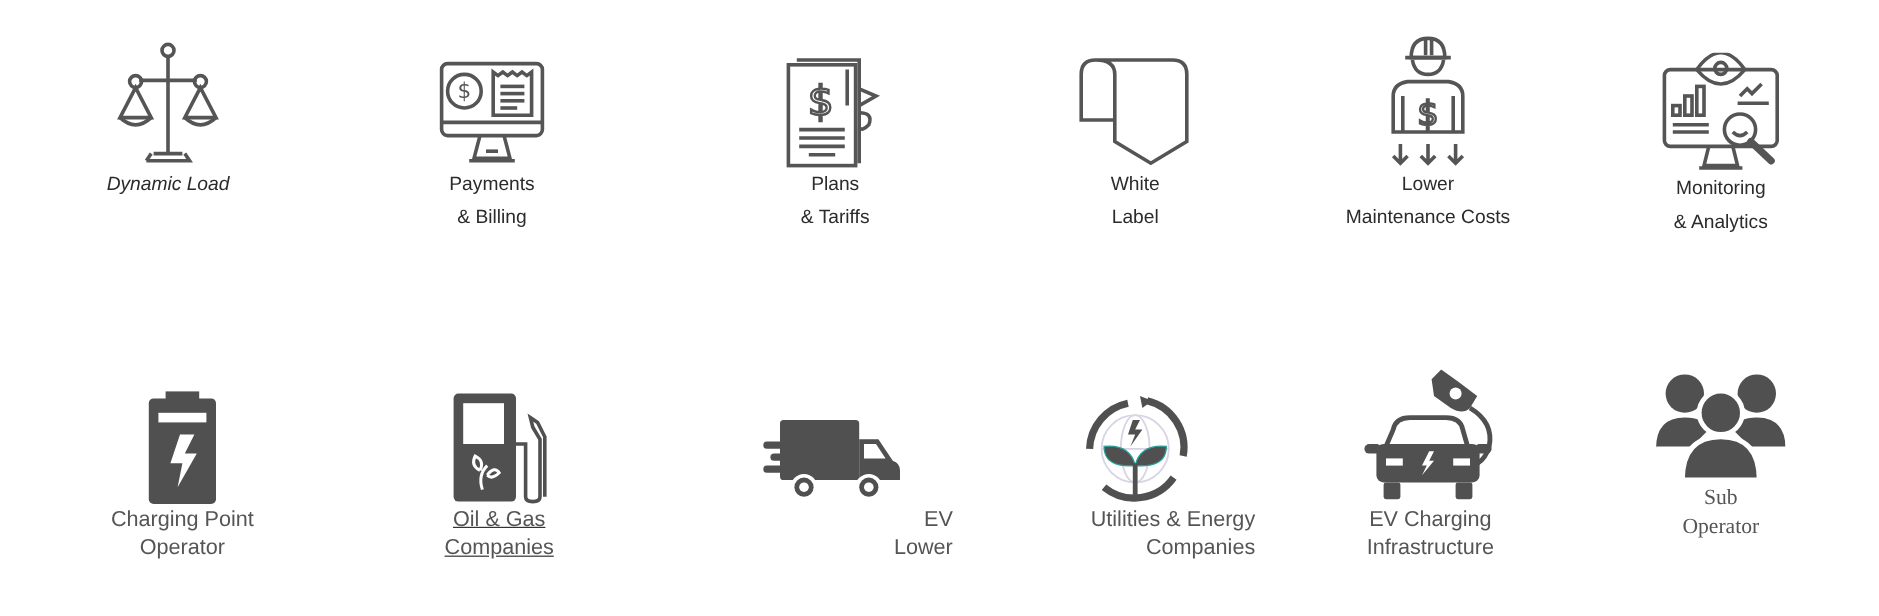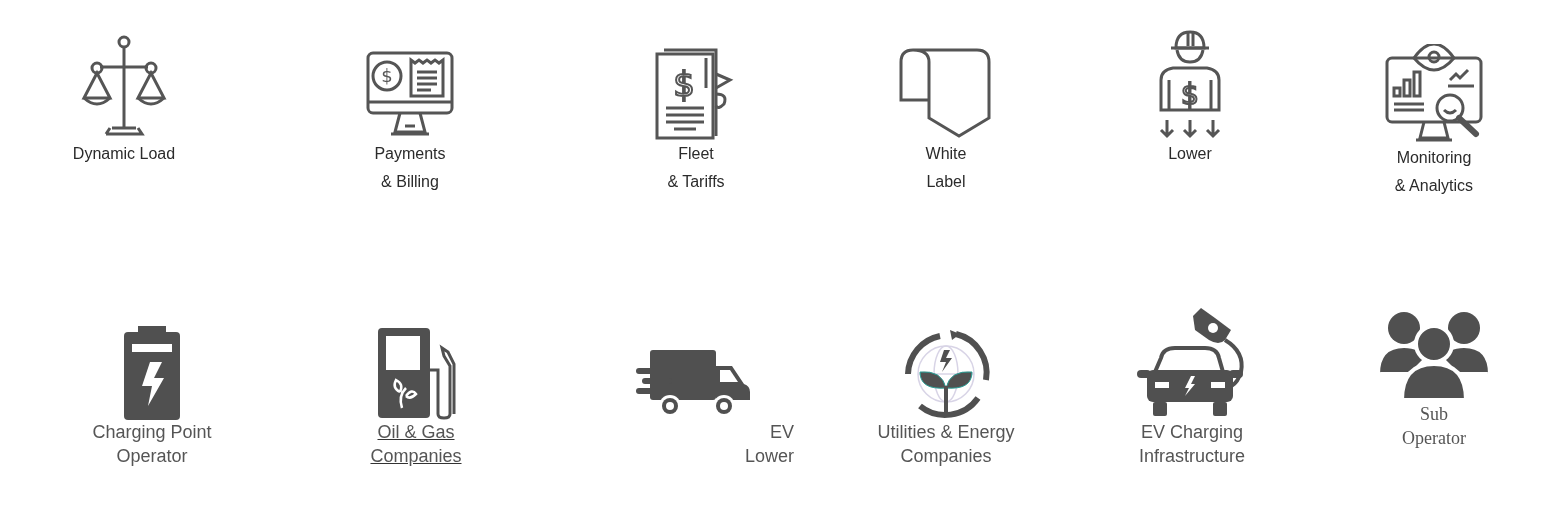"Dynamic Load" div.cell { font-style: none -> italic; left: 24px -> 40px }
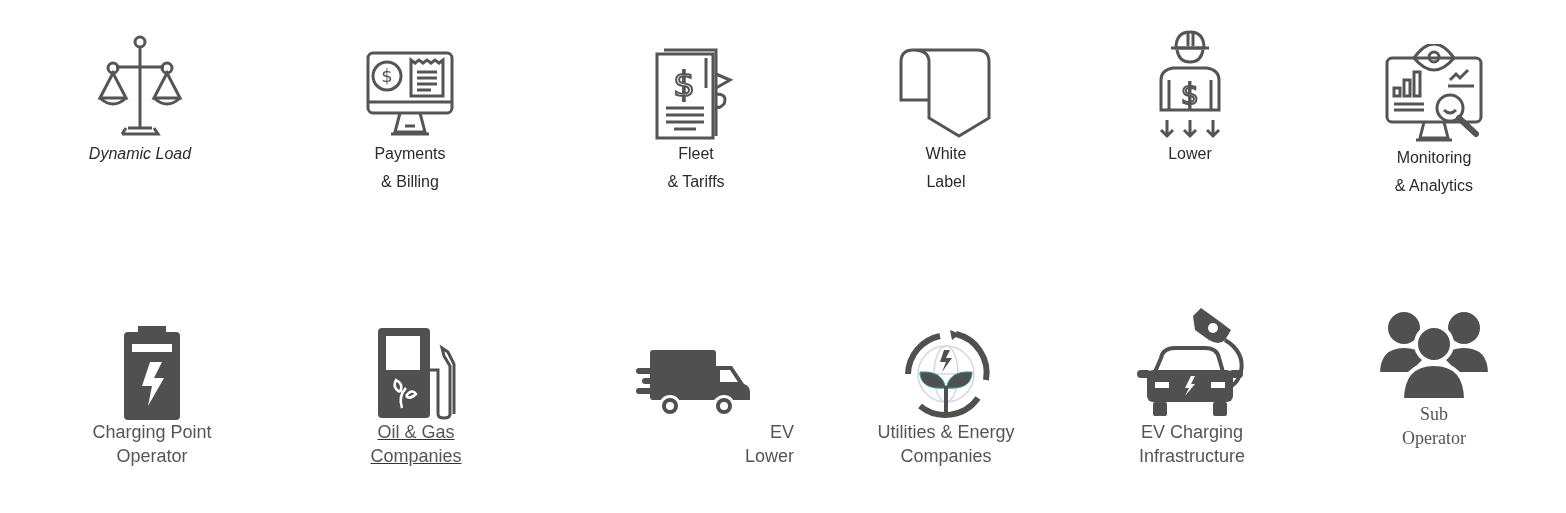"Fleet" div.lbl1 { text: Fleet -> Plans }
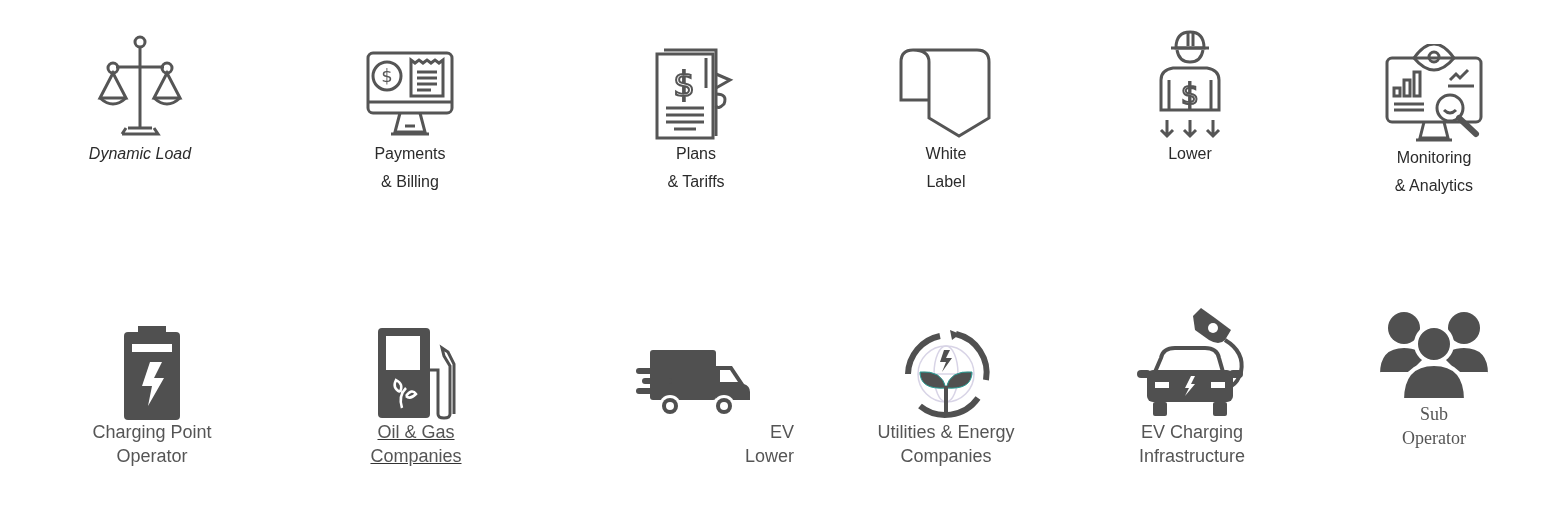"Maintenance Costs" div.lbl1 { html: none -> <div>Maintenance Costs</div> }
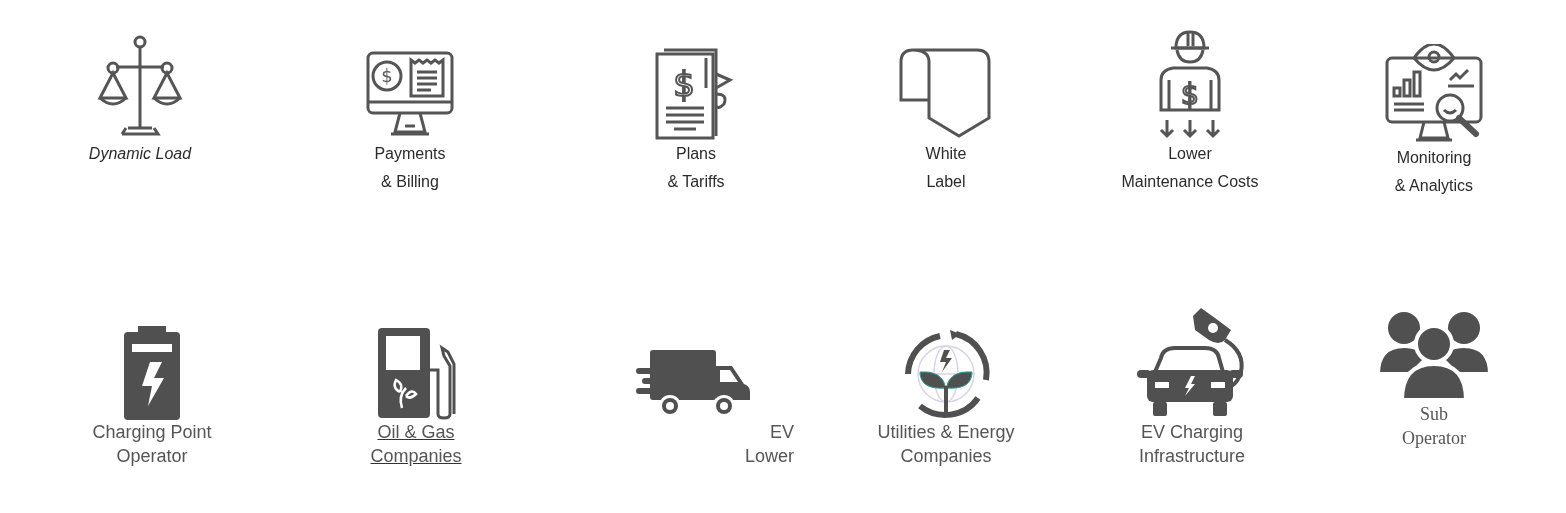"Utilities & Energy" div.cell { text-align: none -> right }
